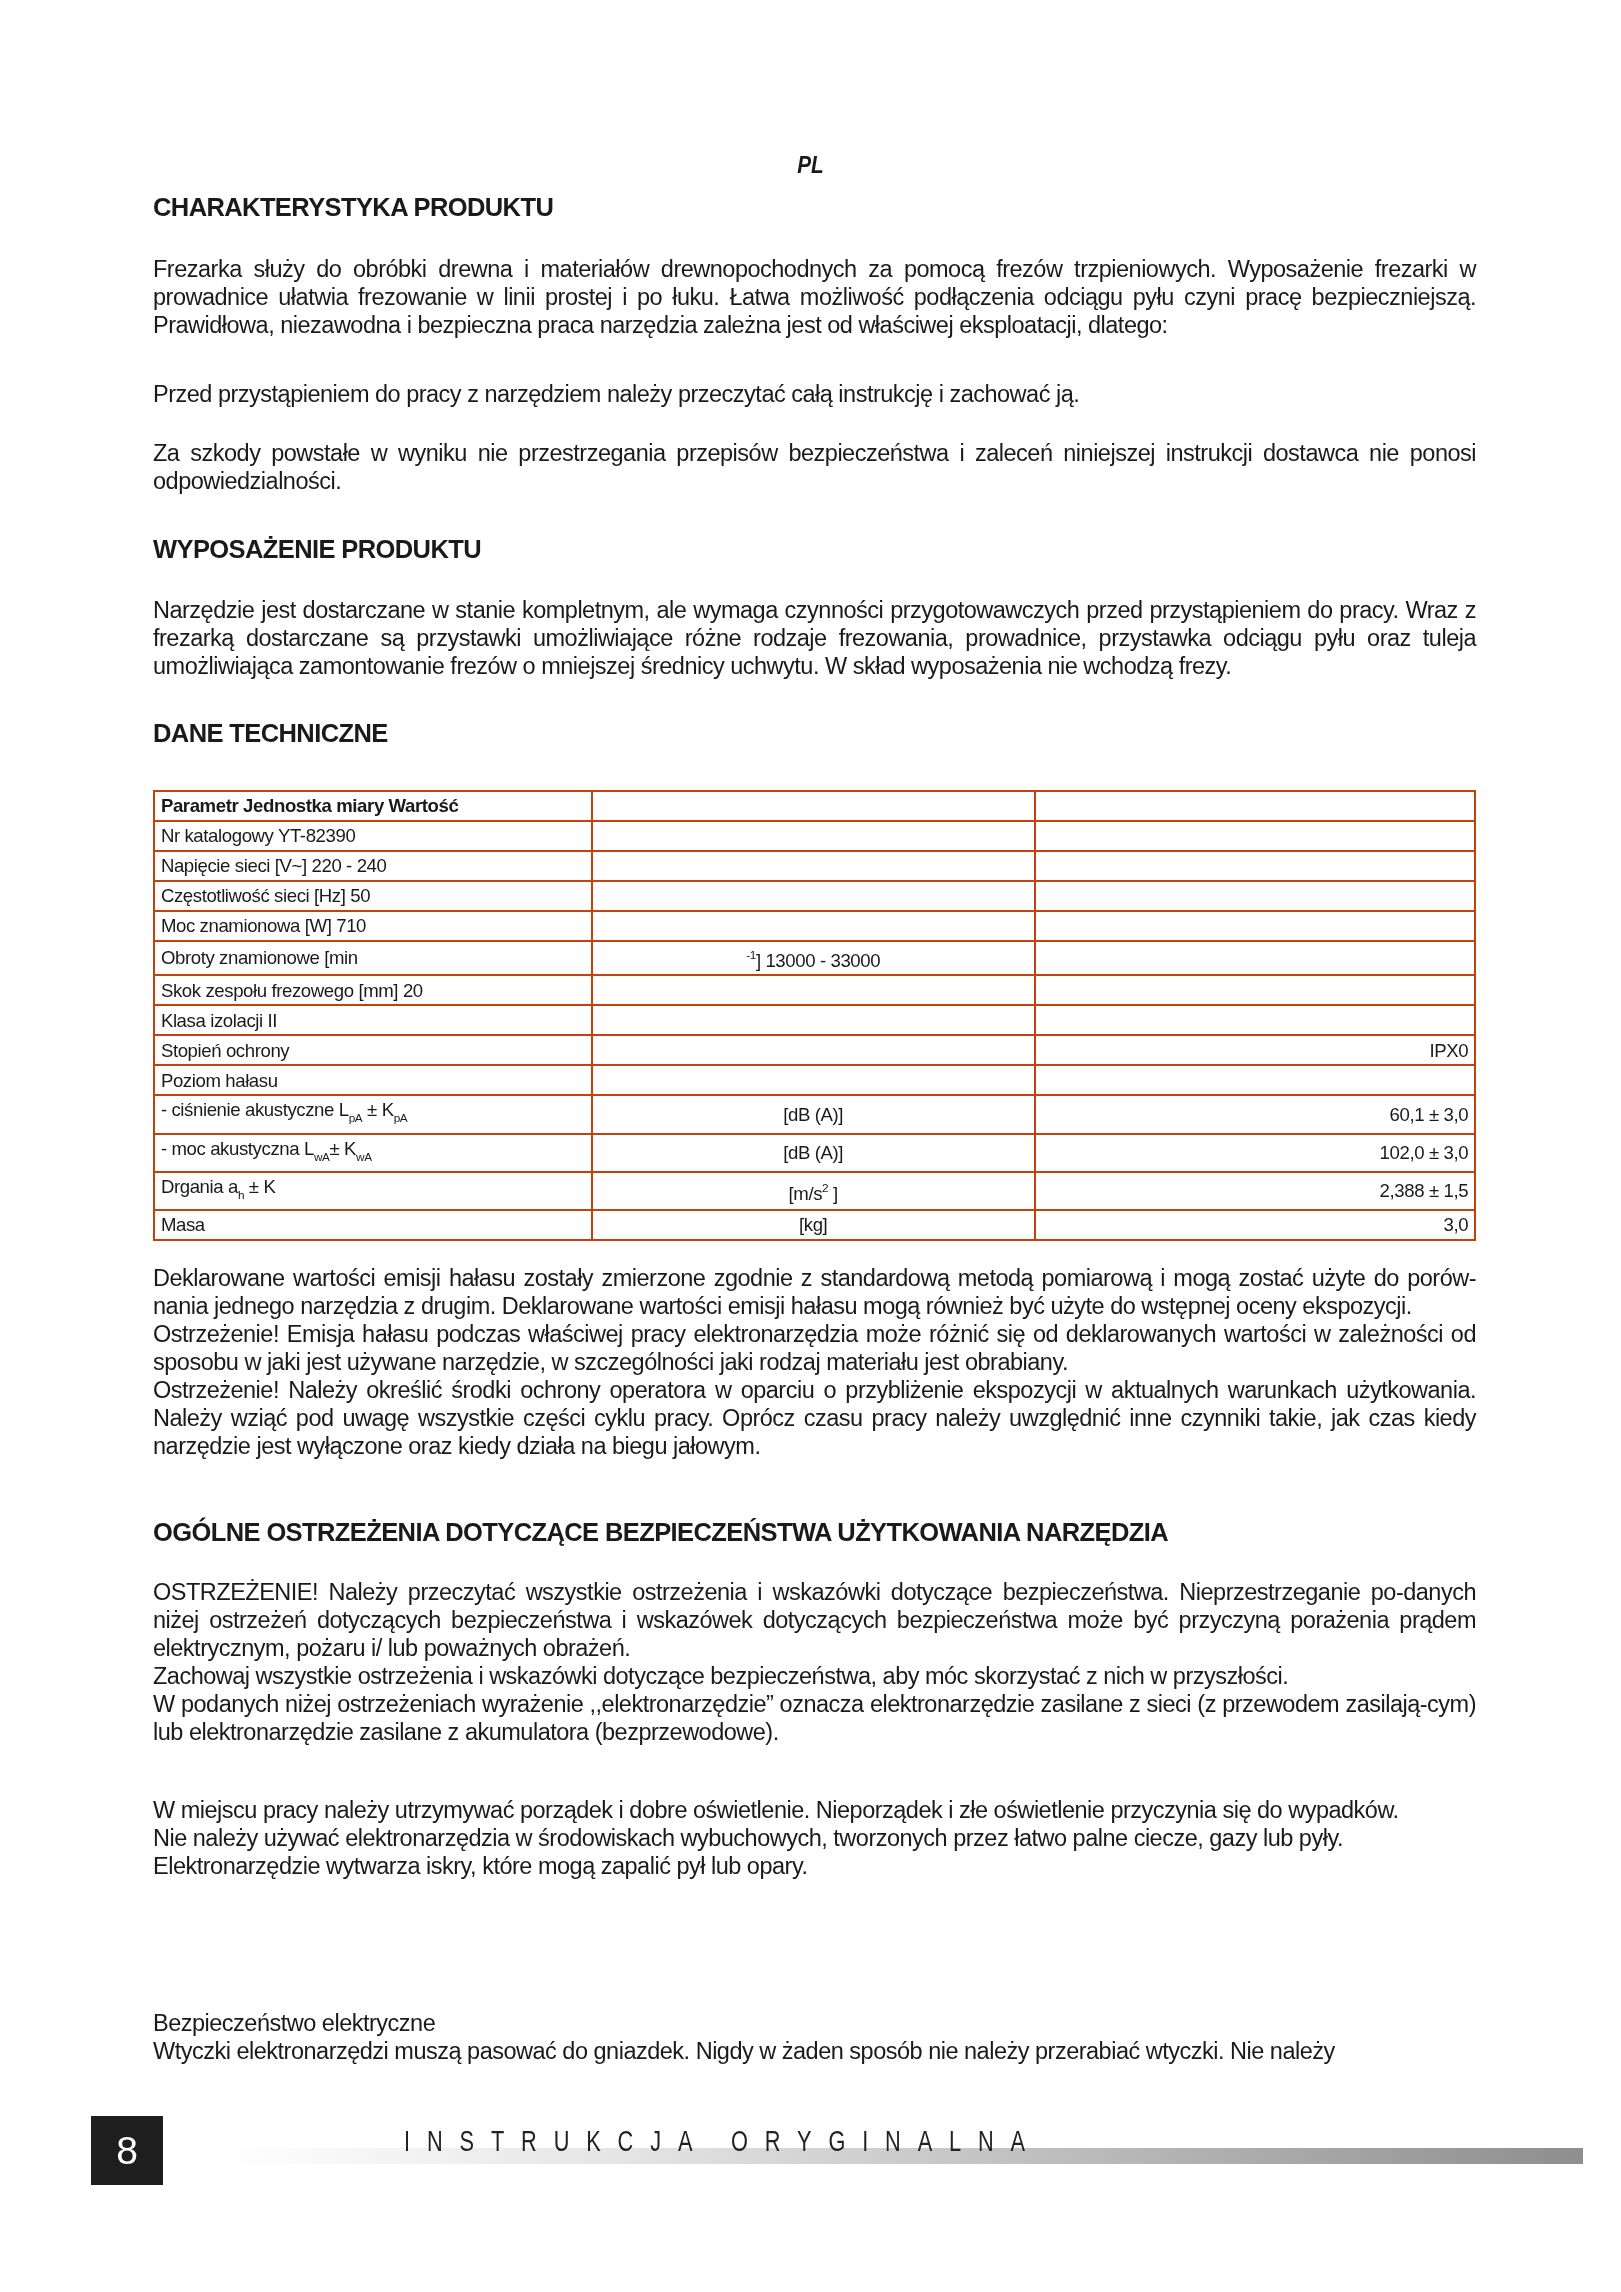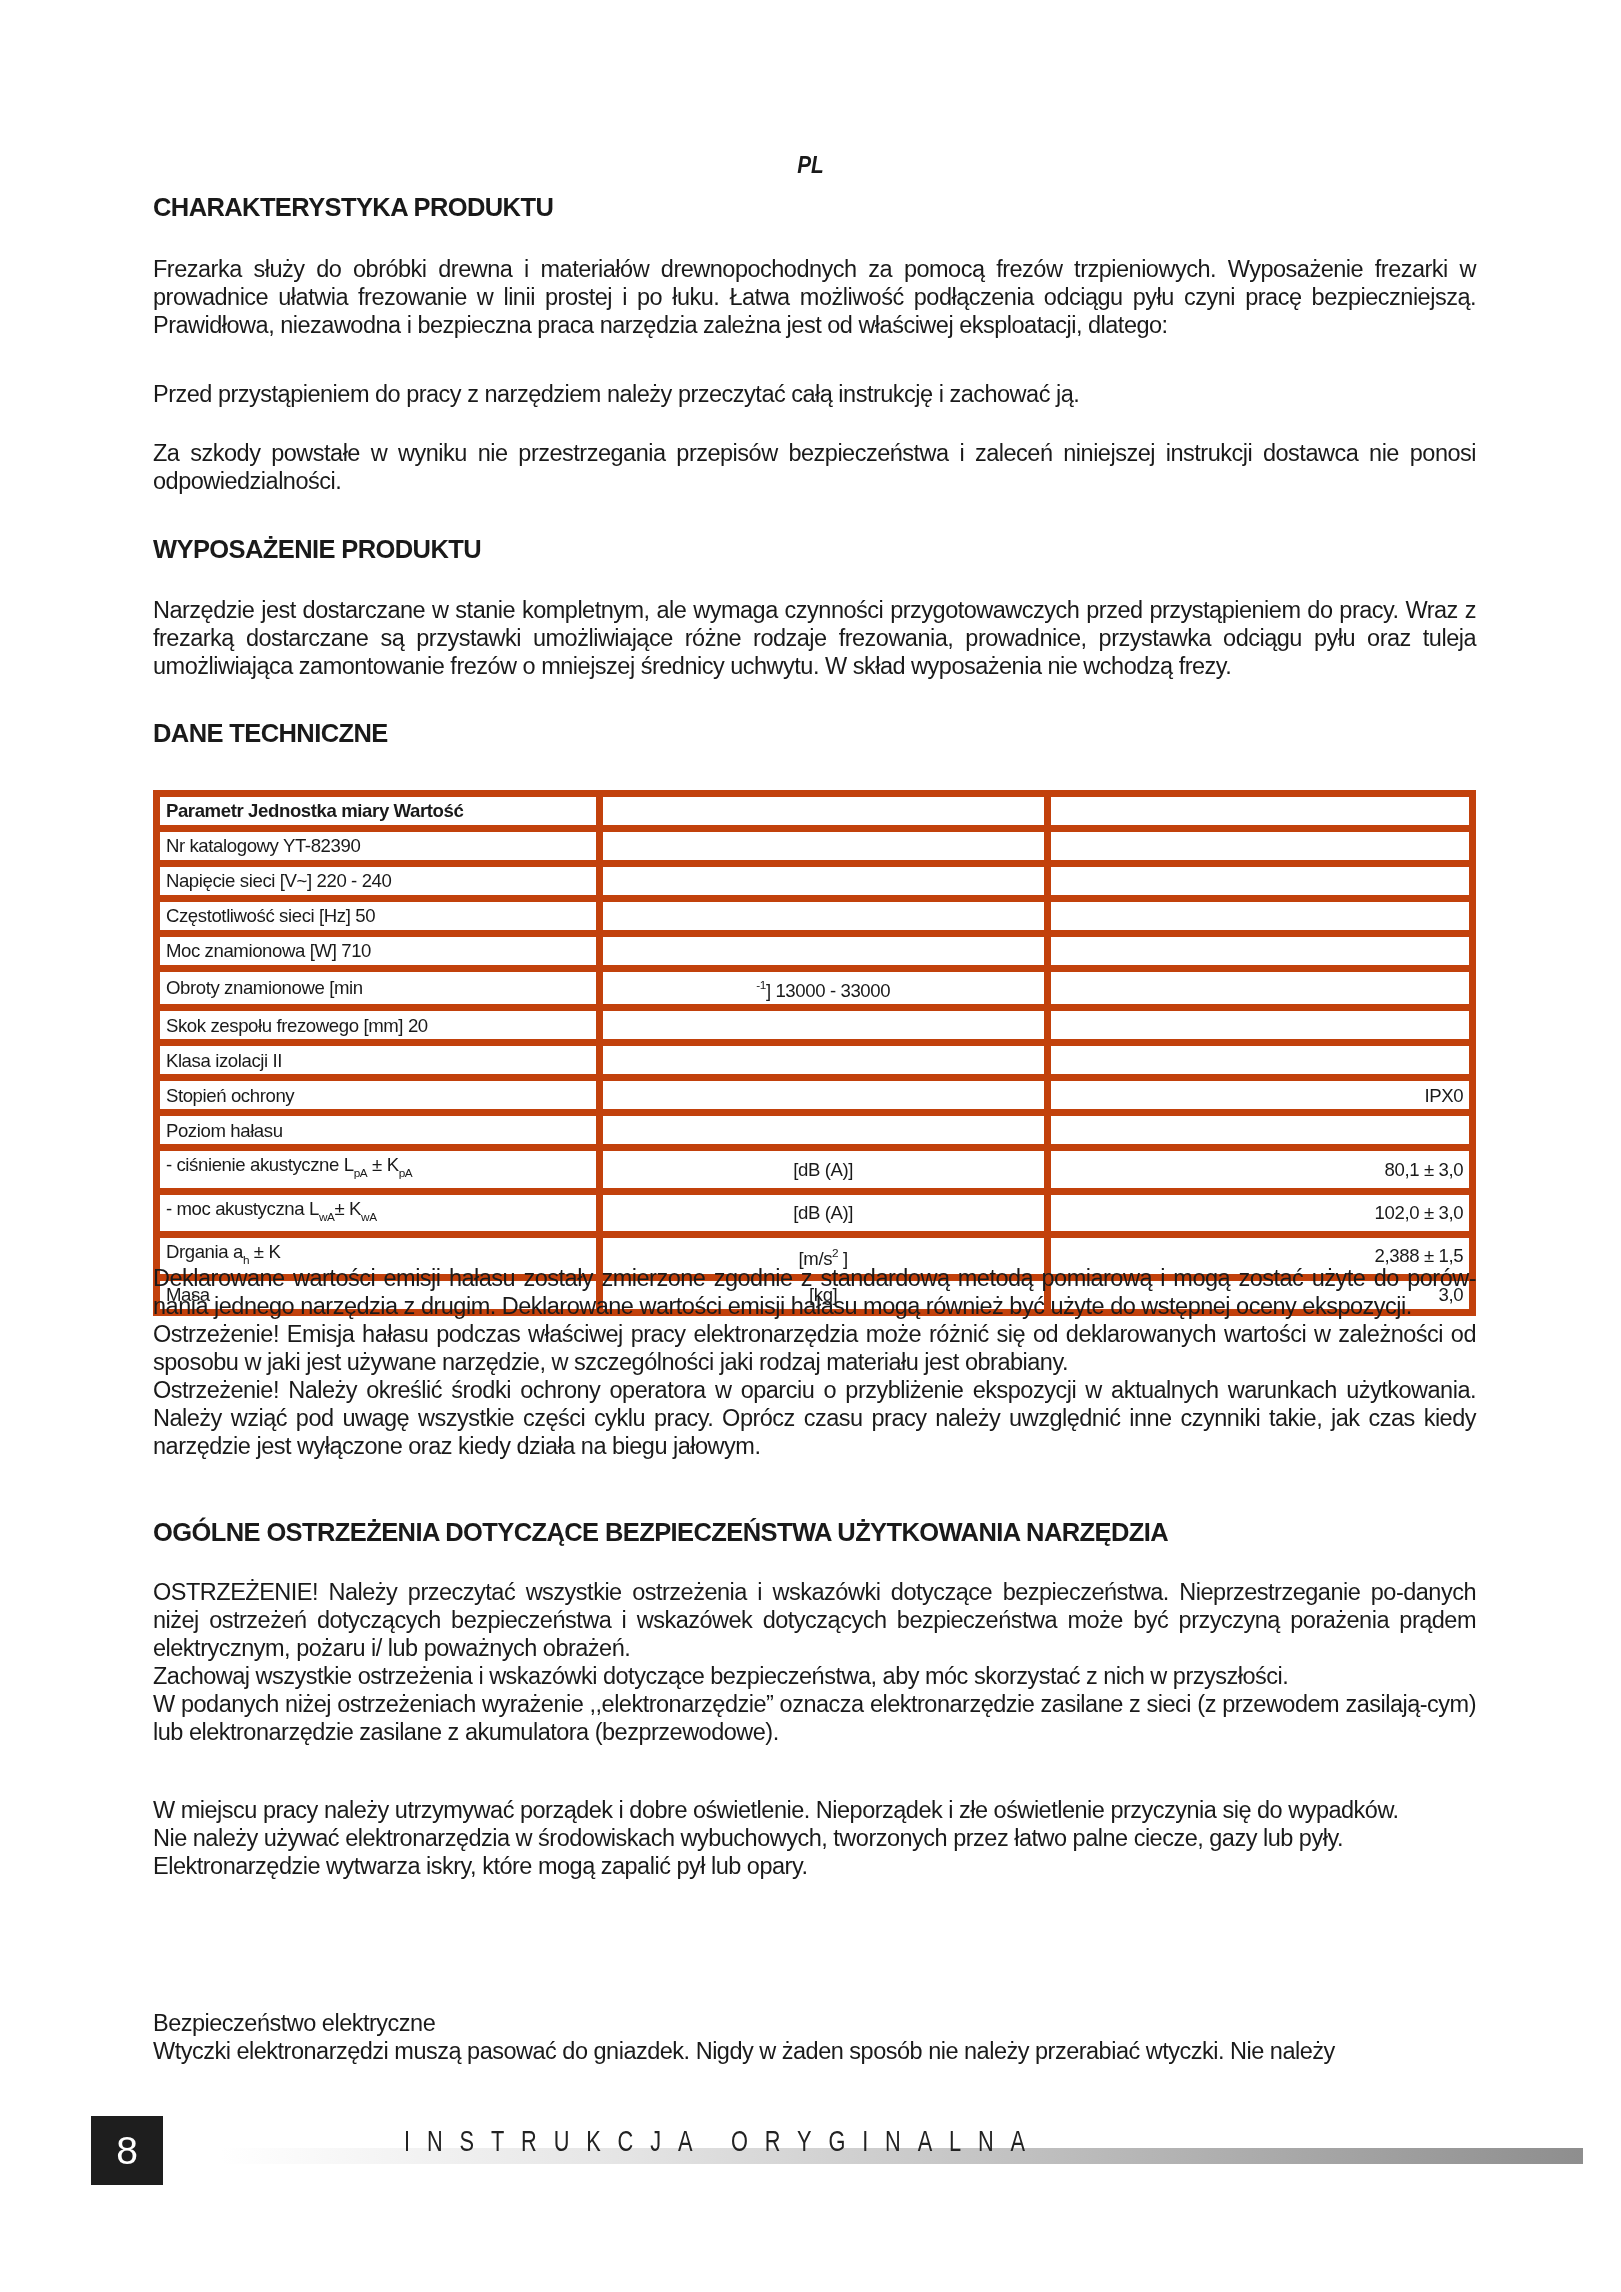"Parametr Jednostka miary Wartość" table.tech td { border: 7px solid #c2410c -> 2px solid #c2410c }
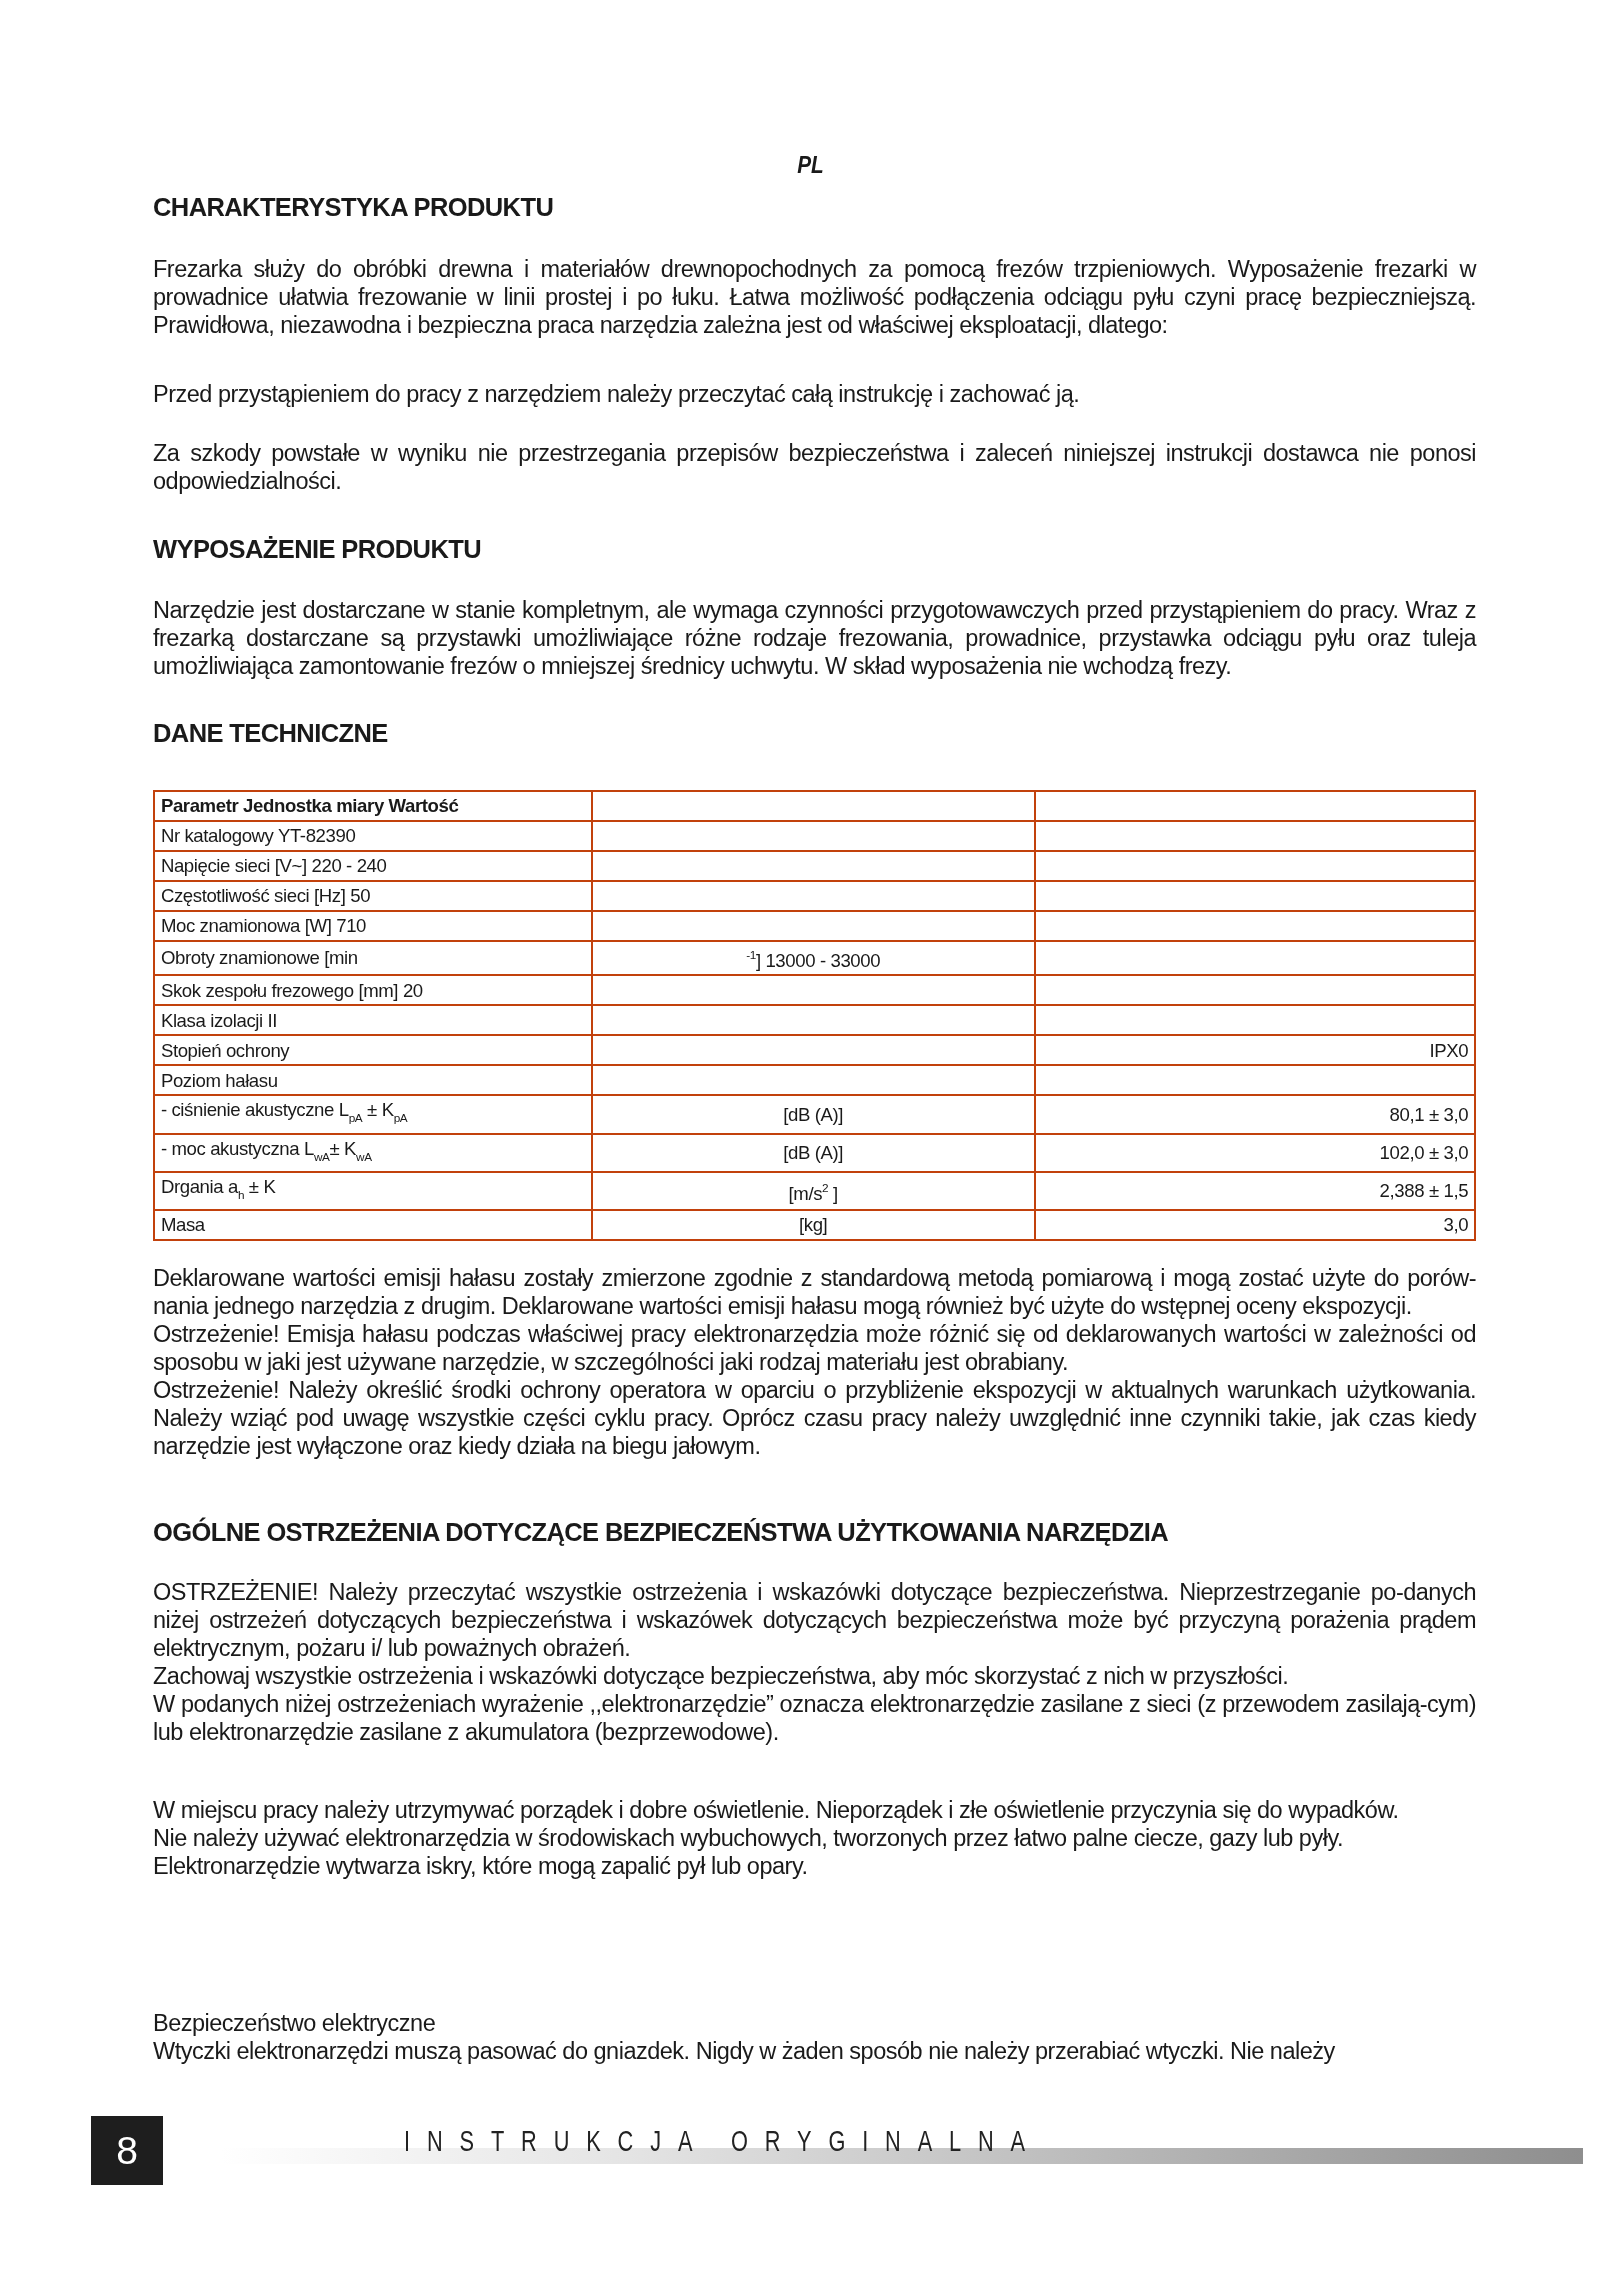"80,1 ± 3,0" td.c3 { text: 80,1 -> 60,1 }
